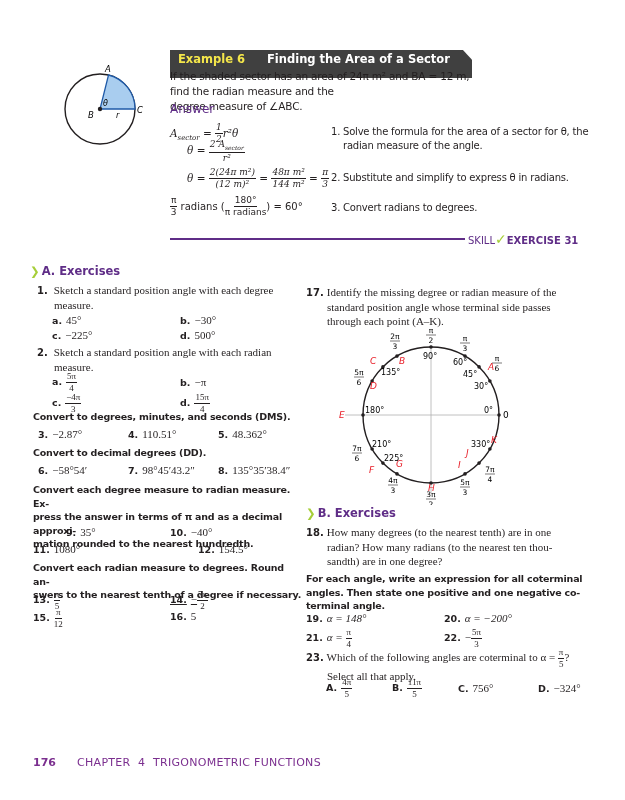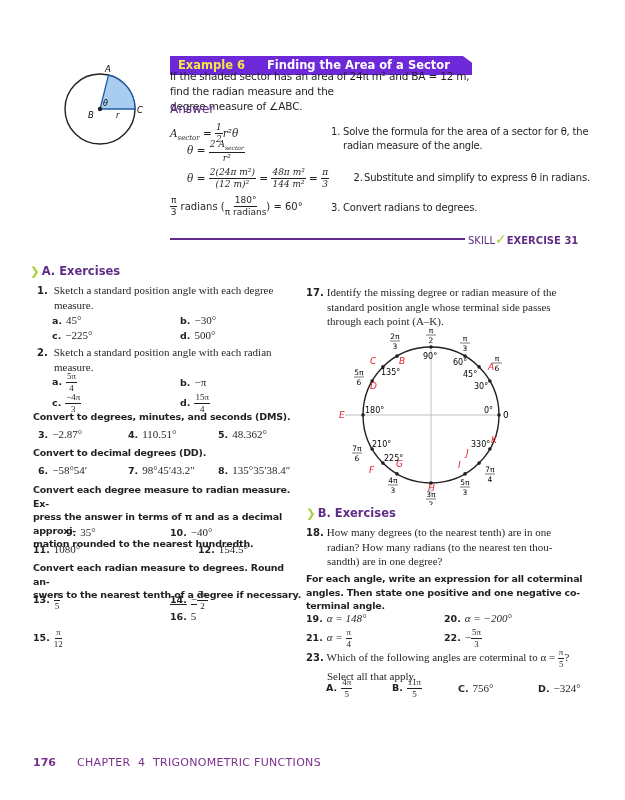"Example 6" #ex-bar { background: #6d28d9 -> #404040; height: 19px -> 28px; top: 56px -> 50px }
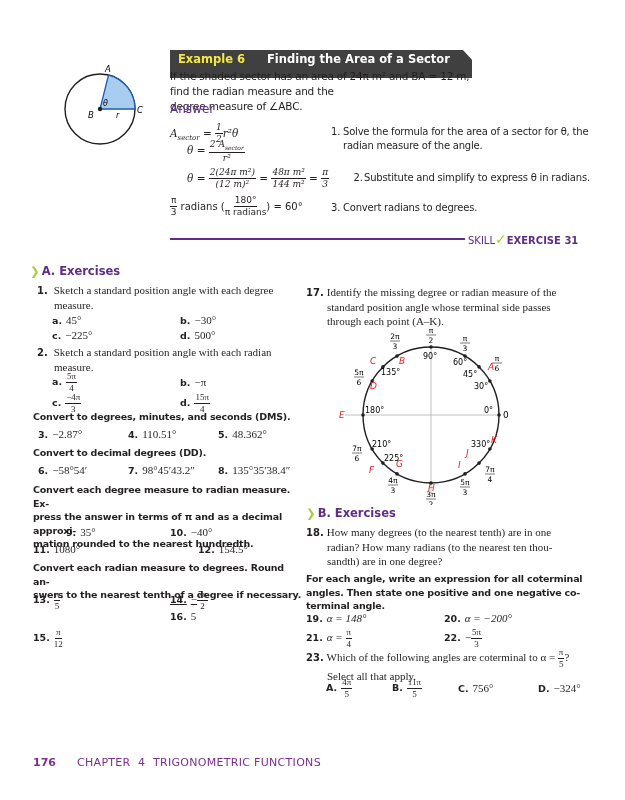"2. Substitute and simplify to" div.step { text-align: center -> none }
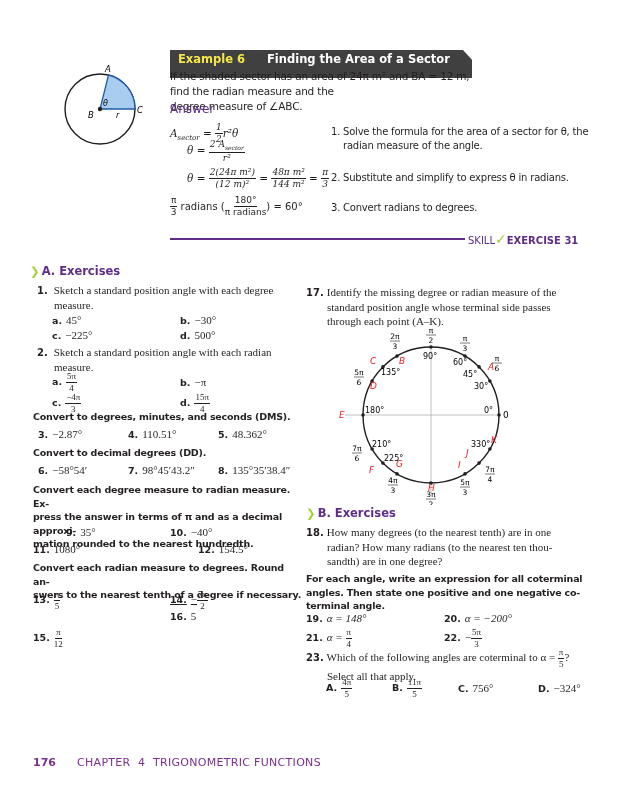"15." div.sub { margin-top: 20px -> none }
